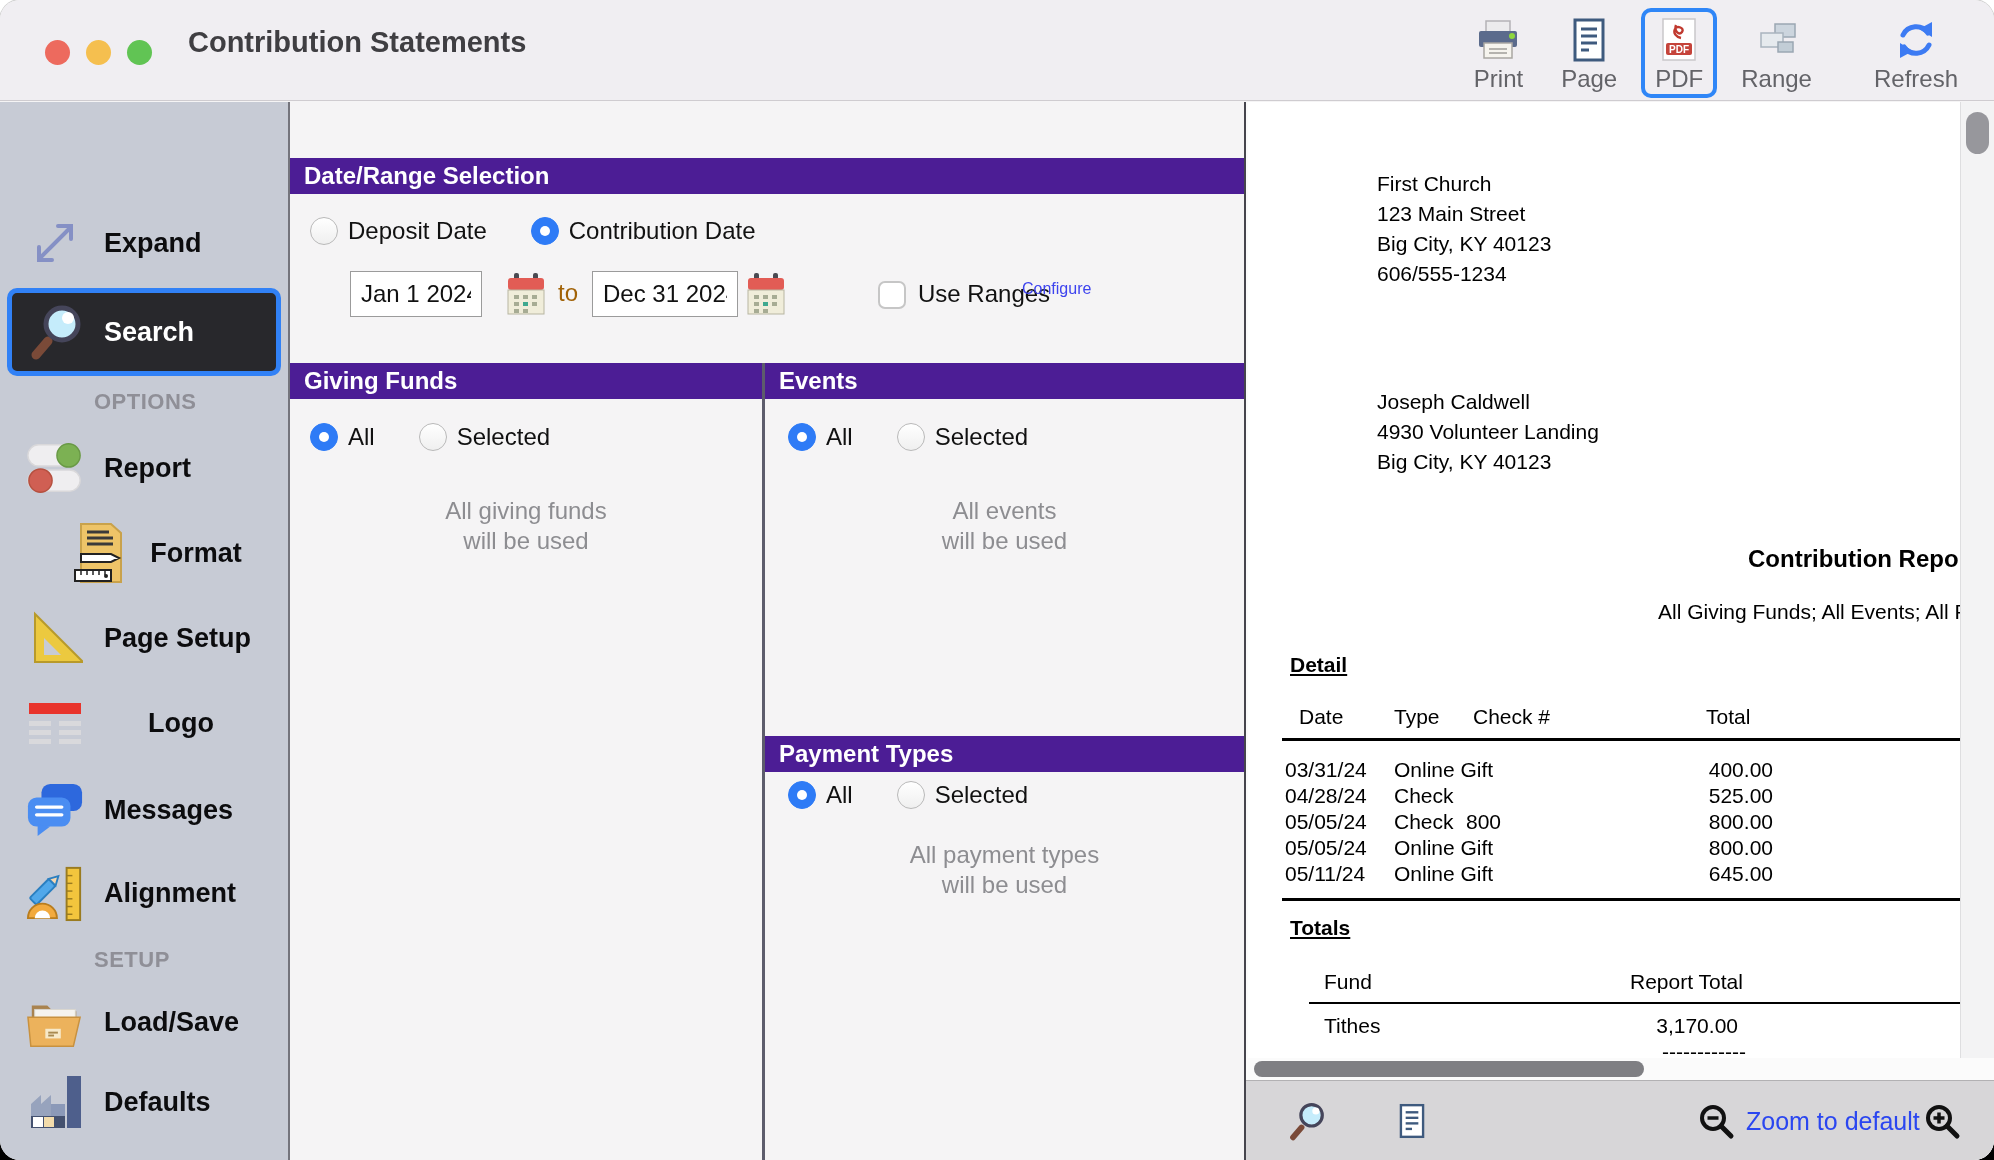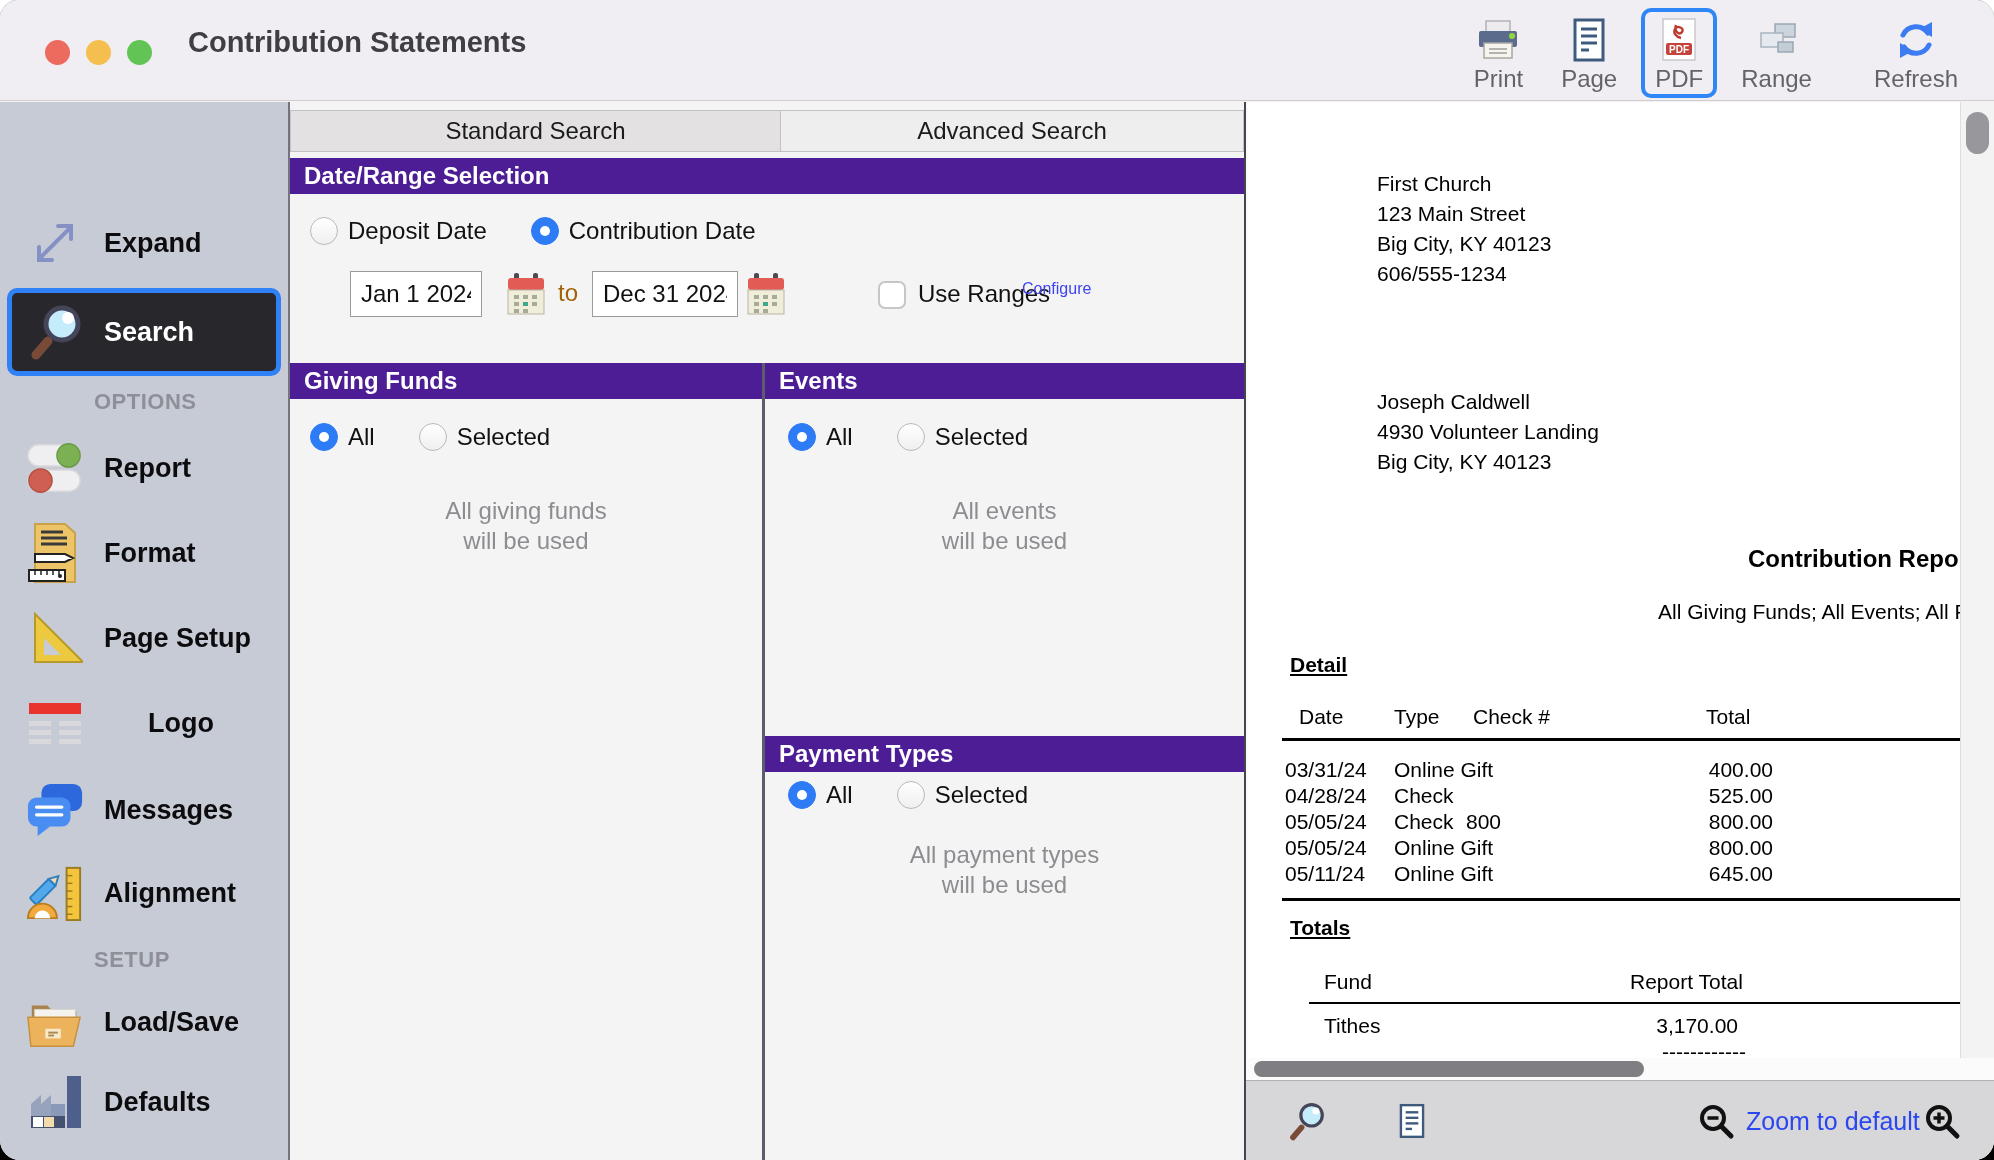"Standard Search" div.tabs { html: <div> <div>Standard Search</div> <div>Advanced Search</div> </div> -> none }
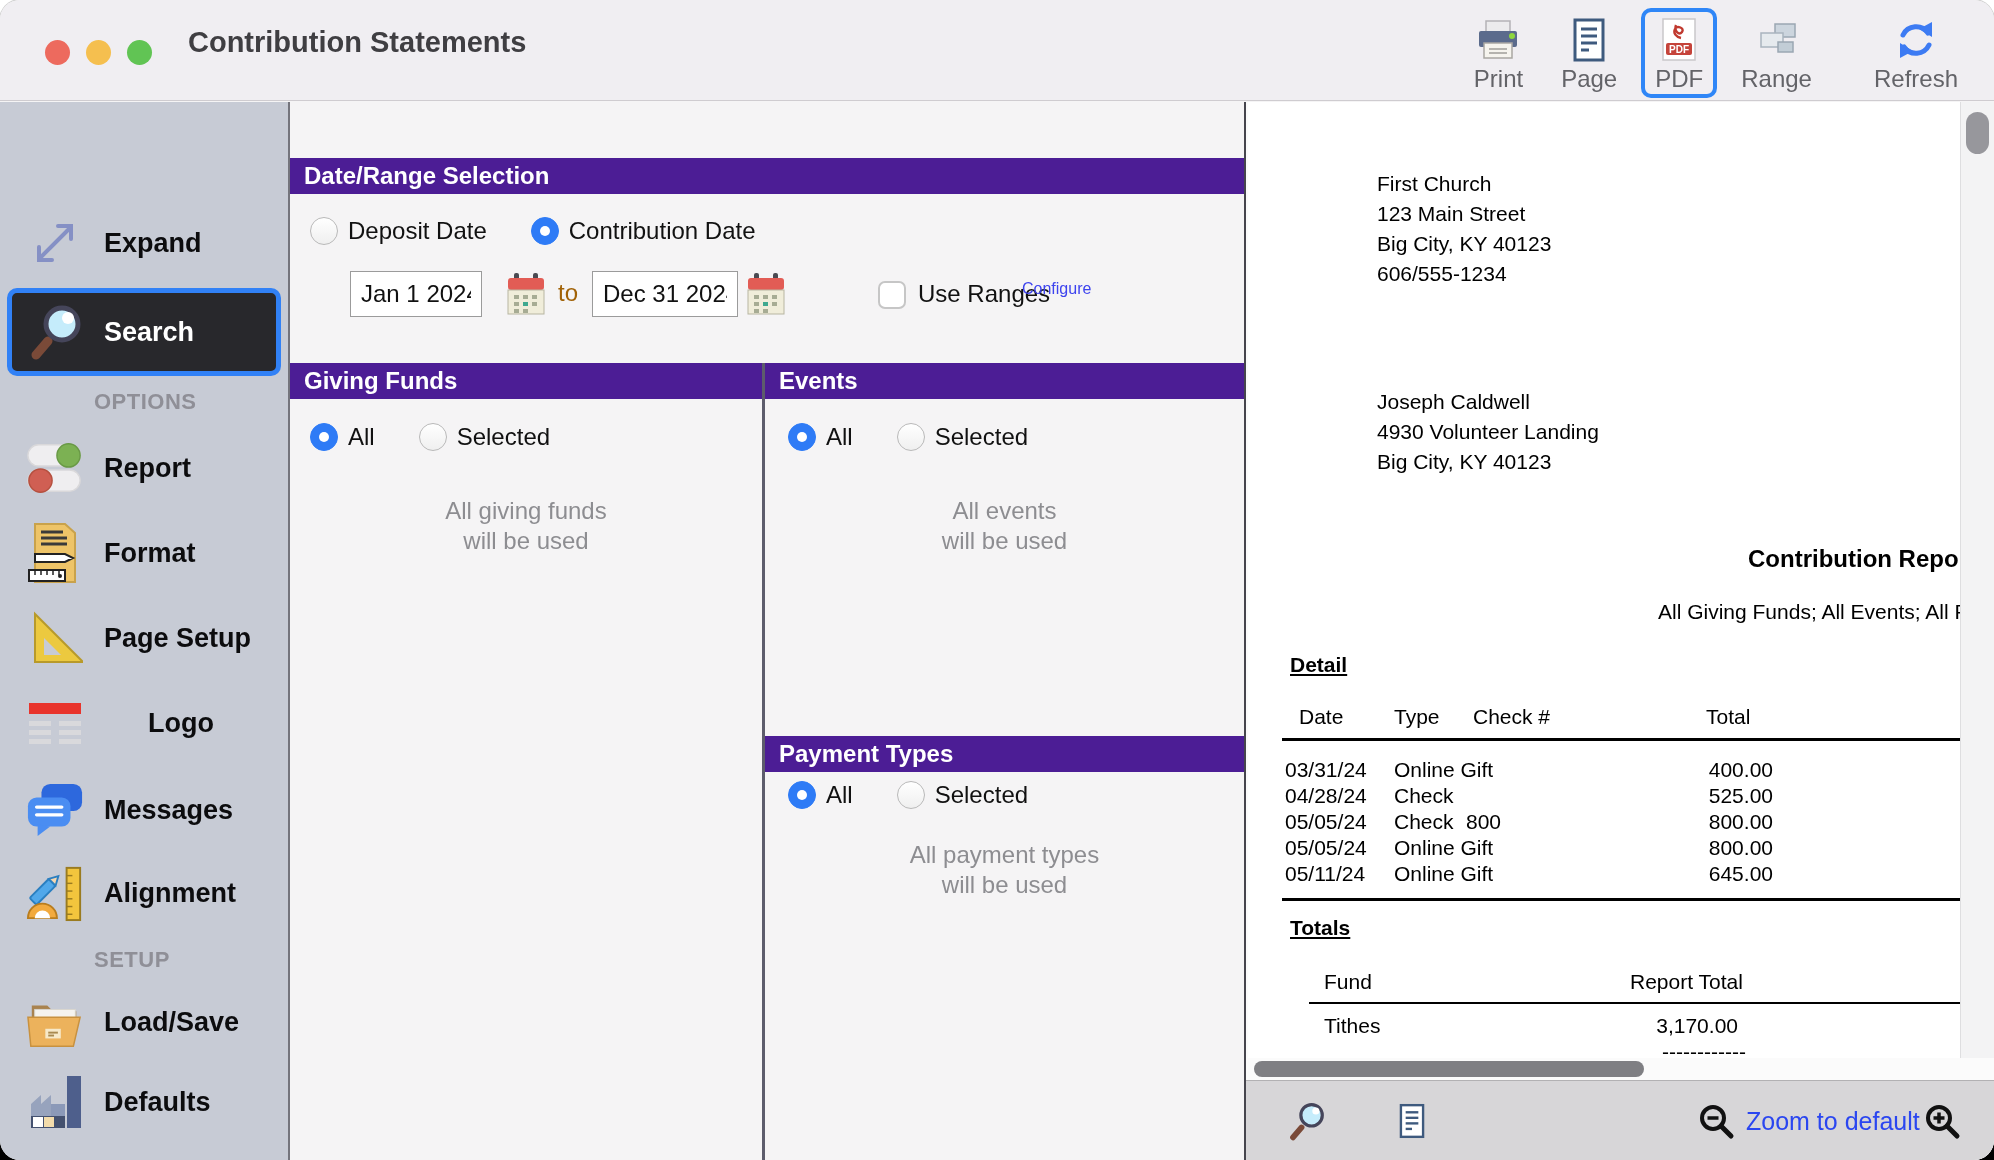"Format" div.side-item { justify-content: none -> center }
